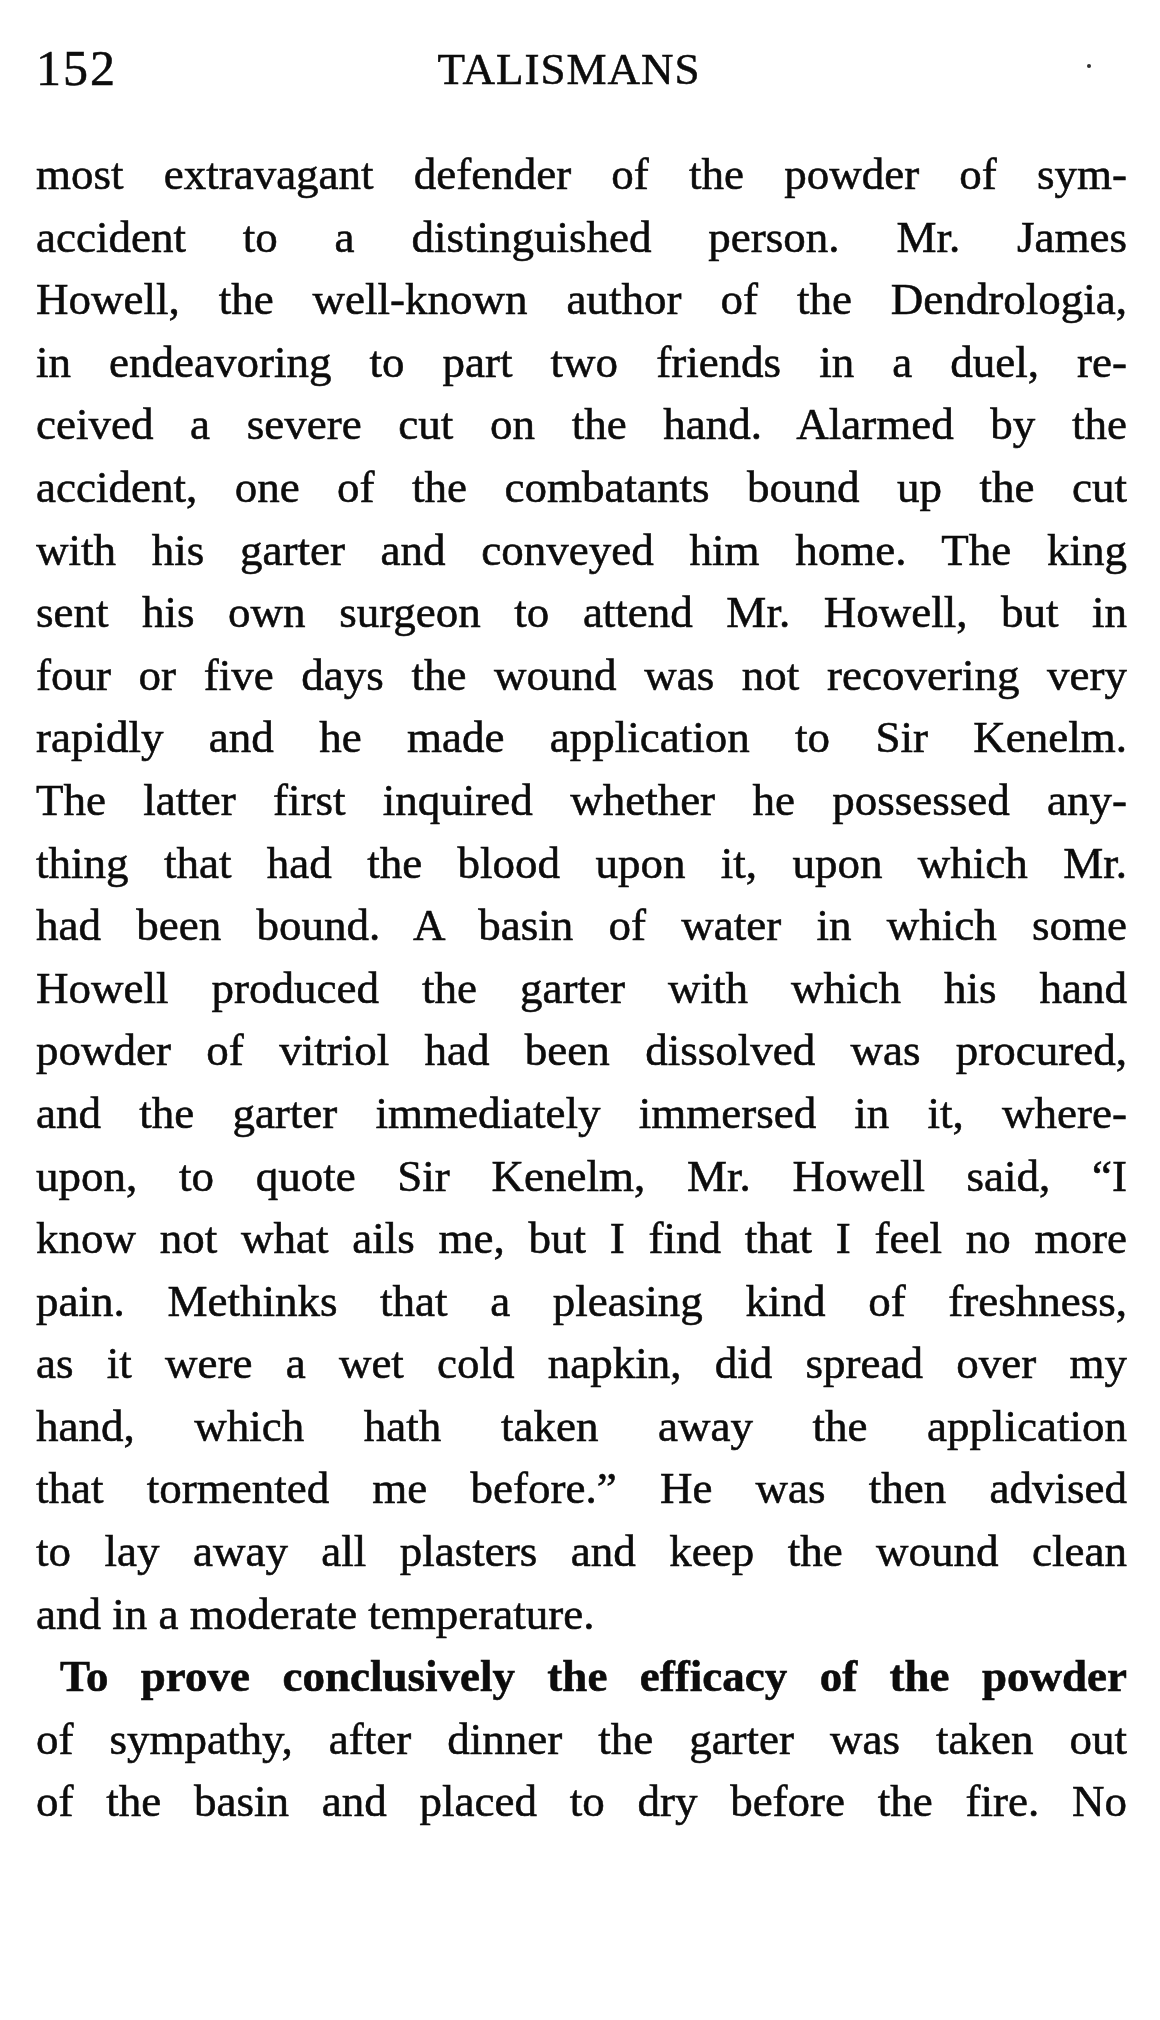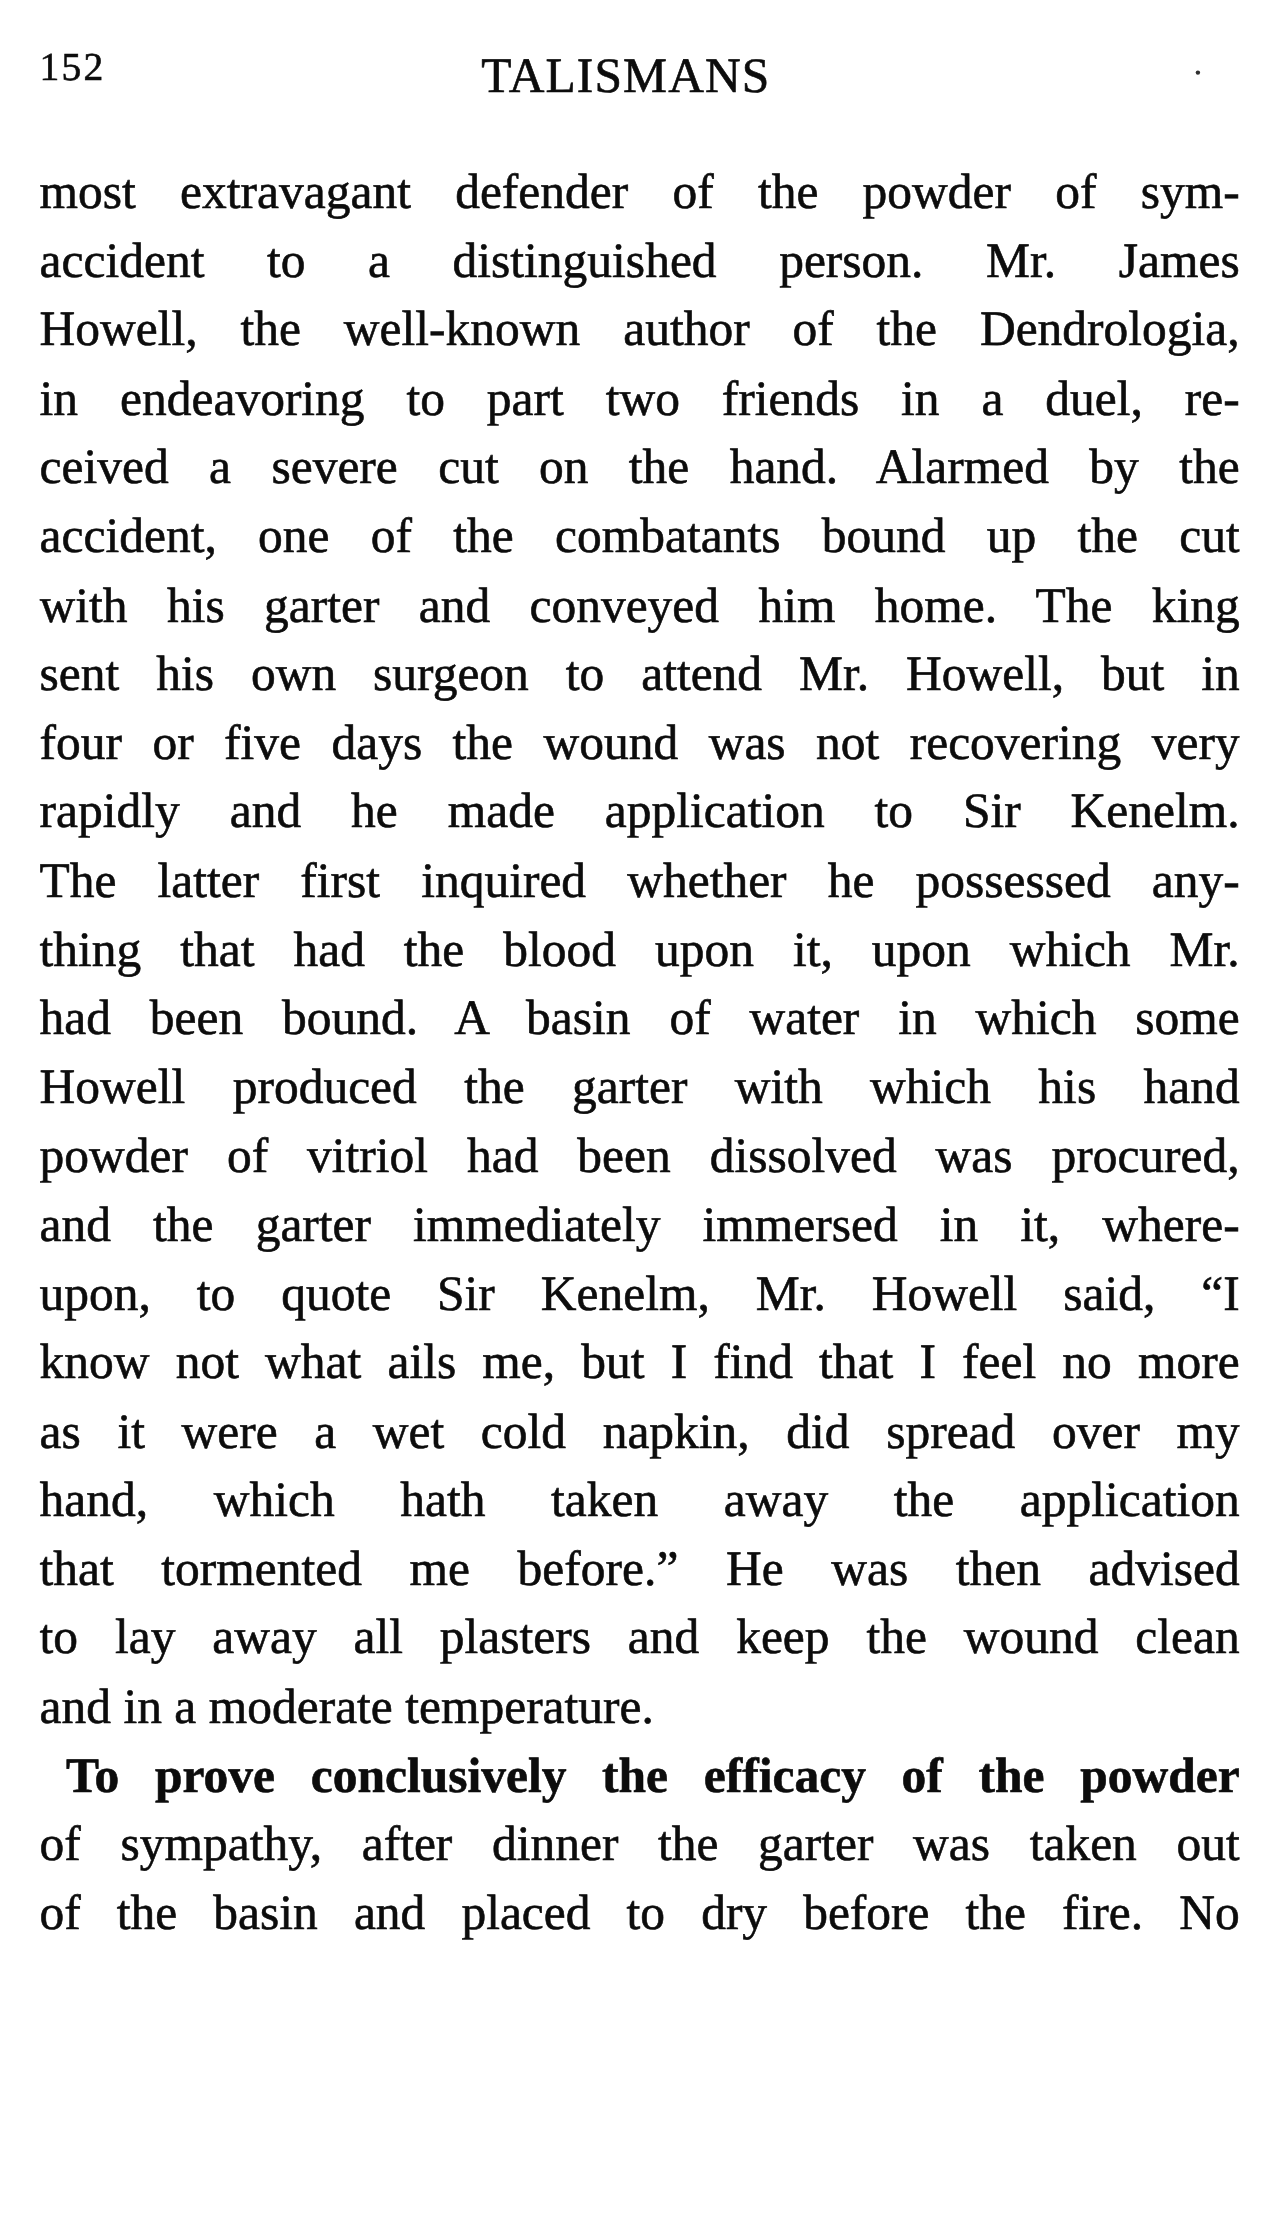"152" .page-number { font-size: 36px -> 50px }
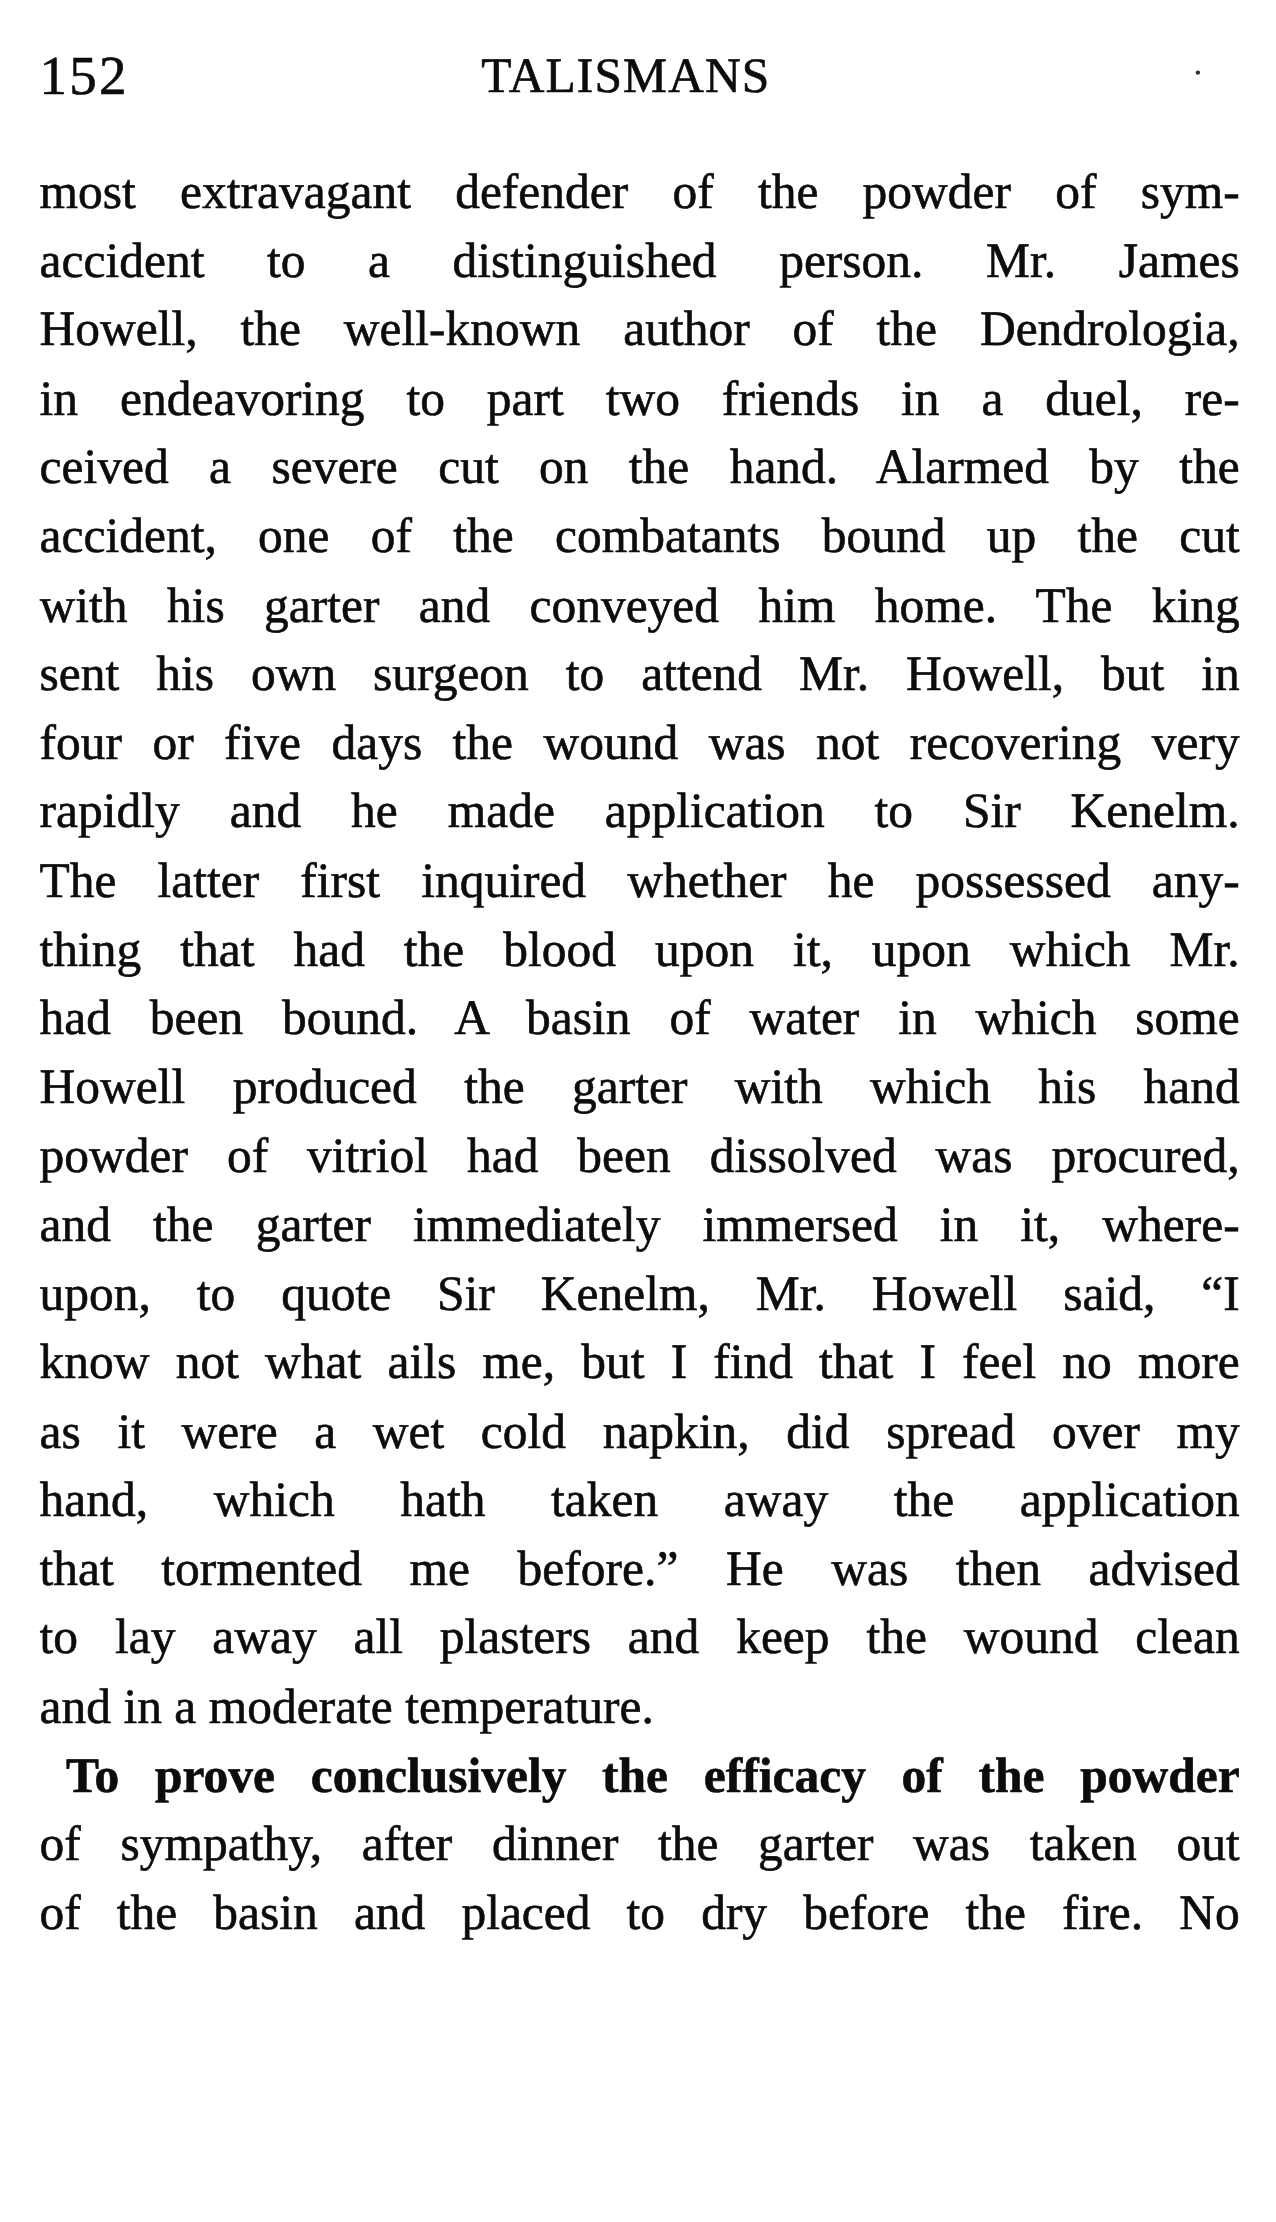"pain. Methinks that a pleasing" div.text-line { html: none -> <div>pain. Methinks that a pleasing kind of freshness,</div> }
